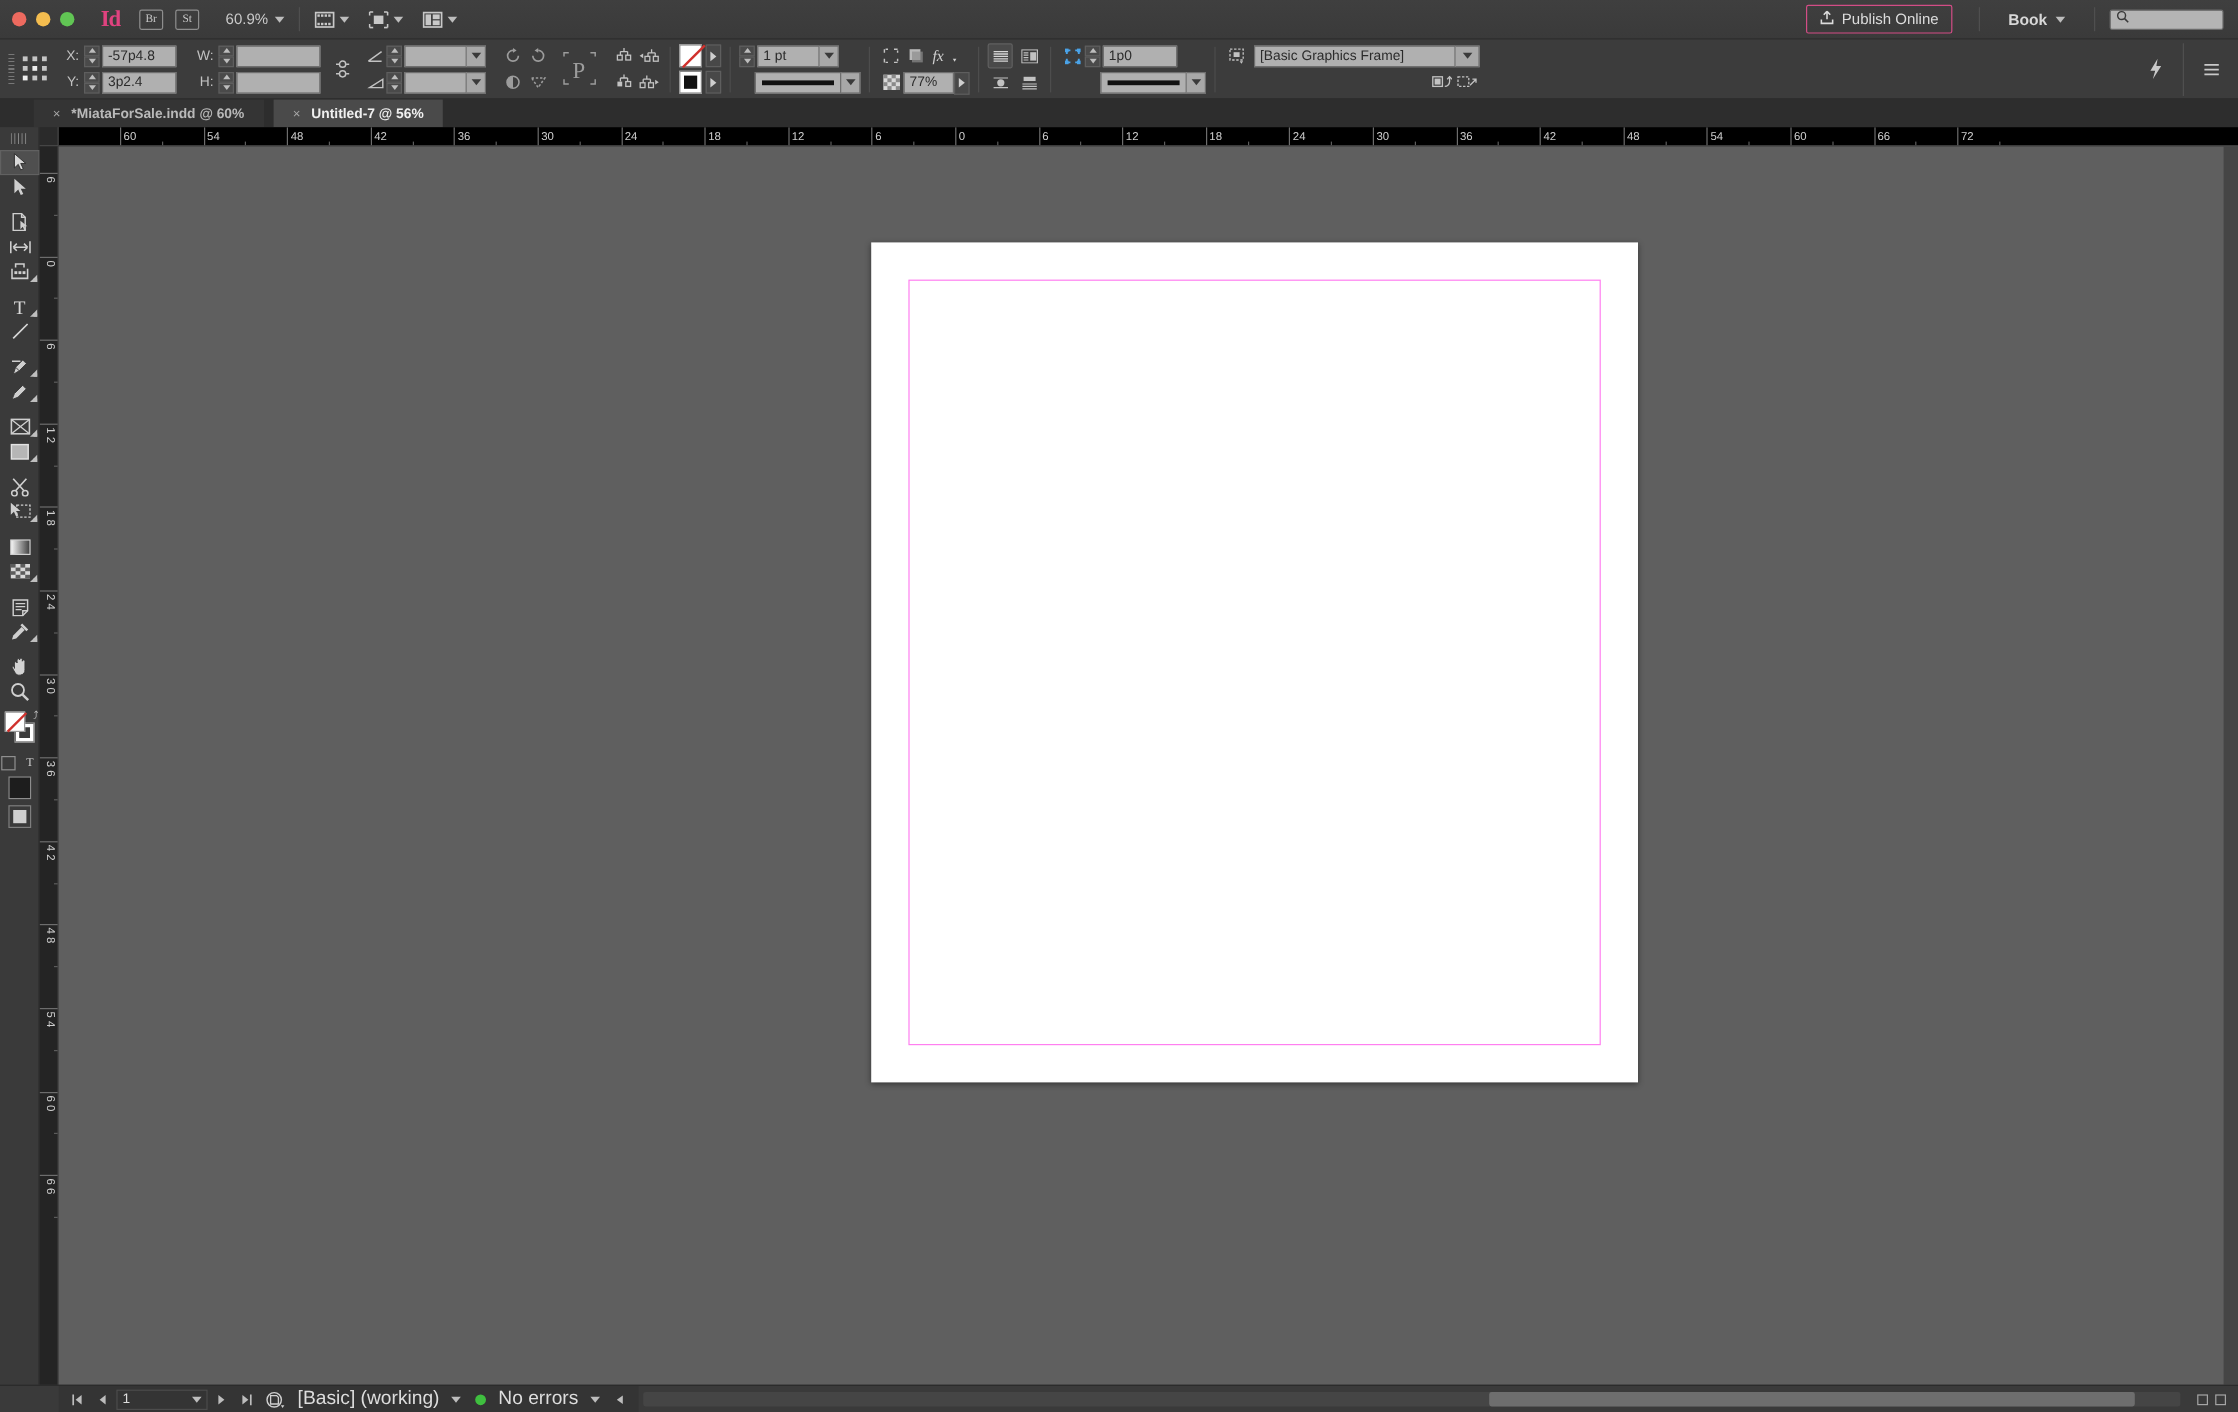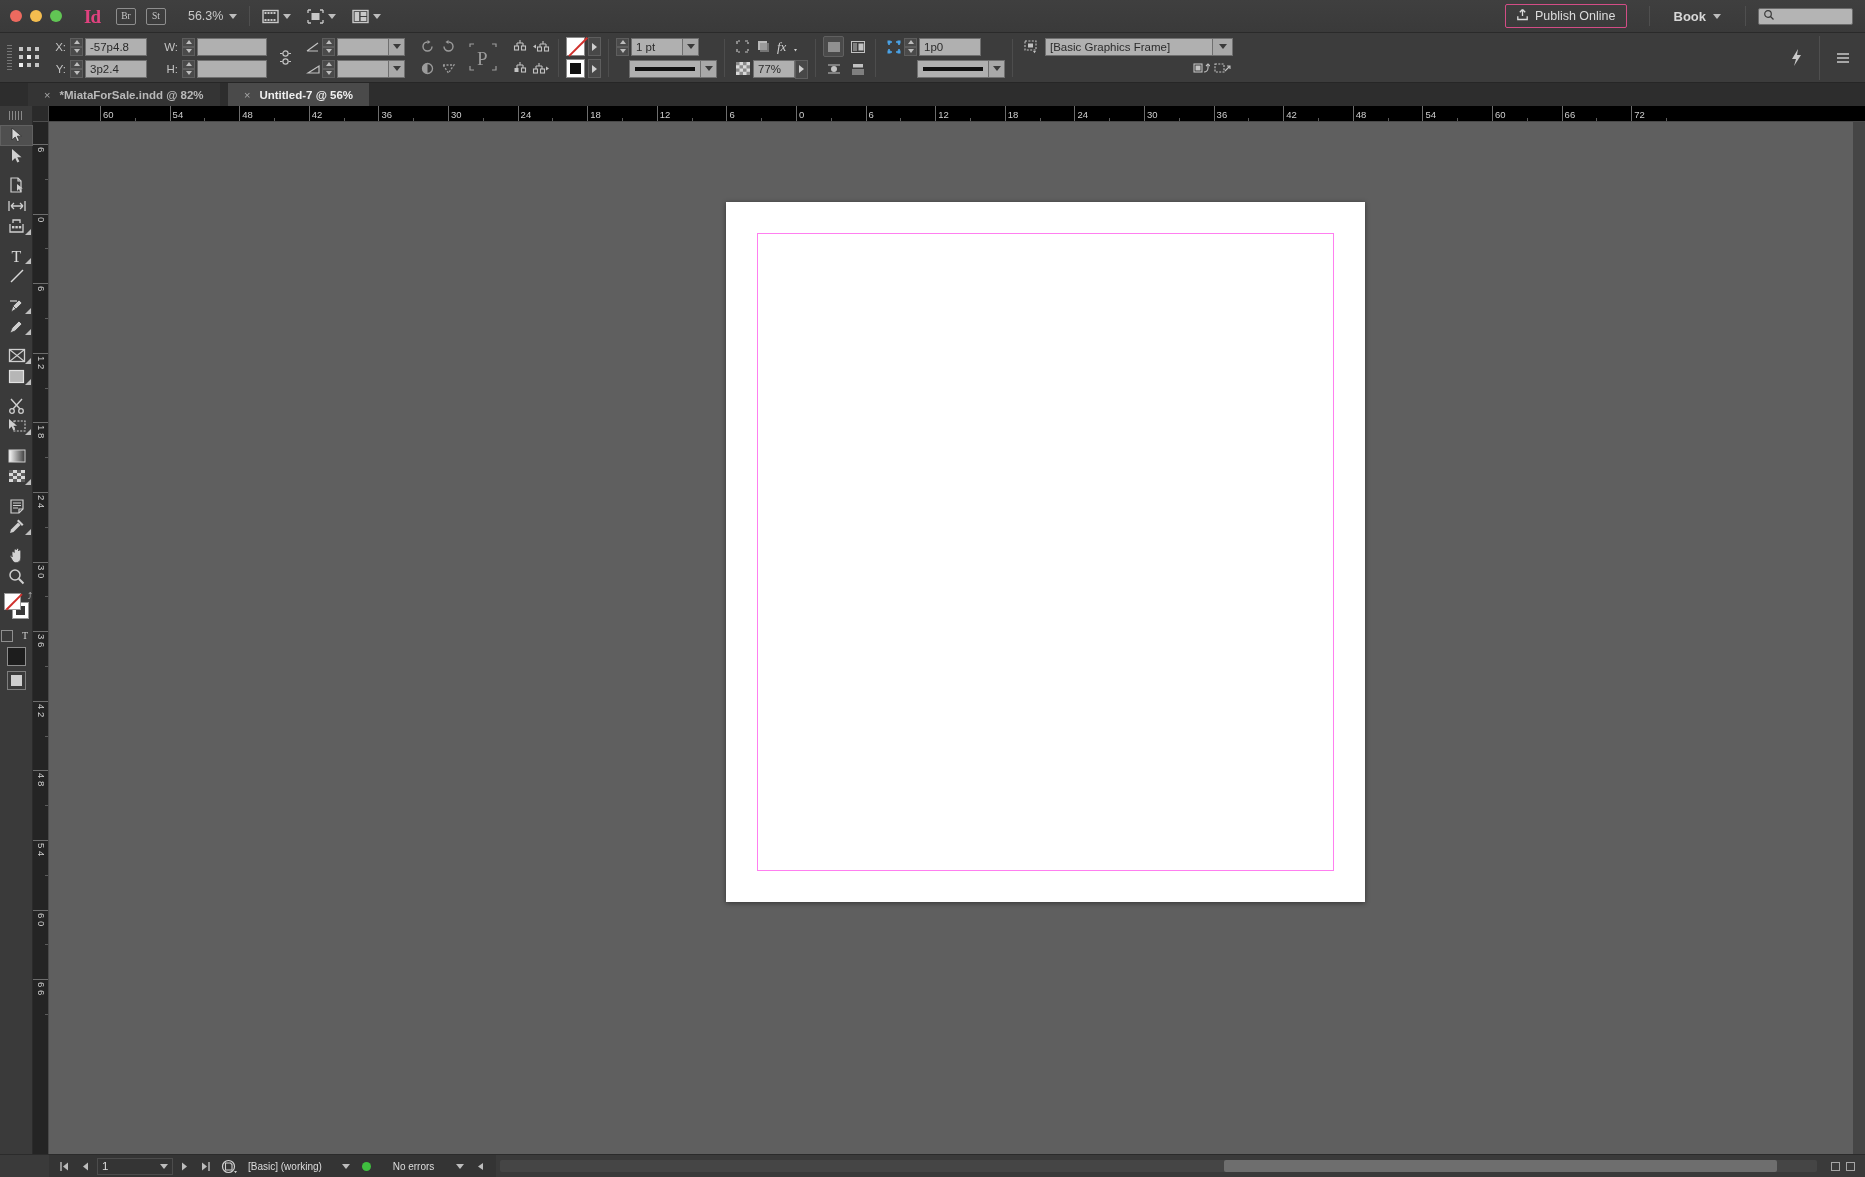"56.3%" span { text: 56.3% -> 60.9% }
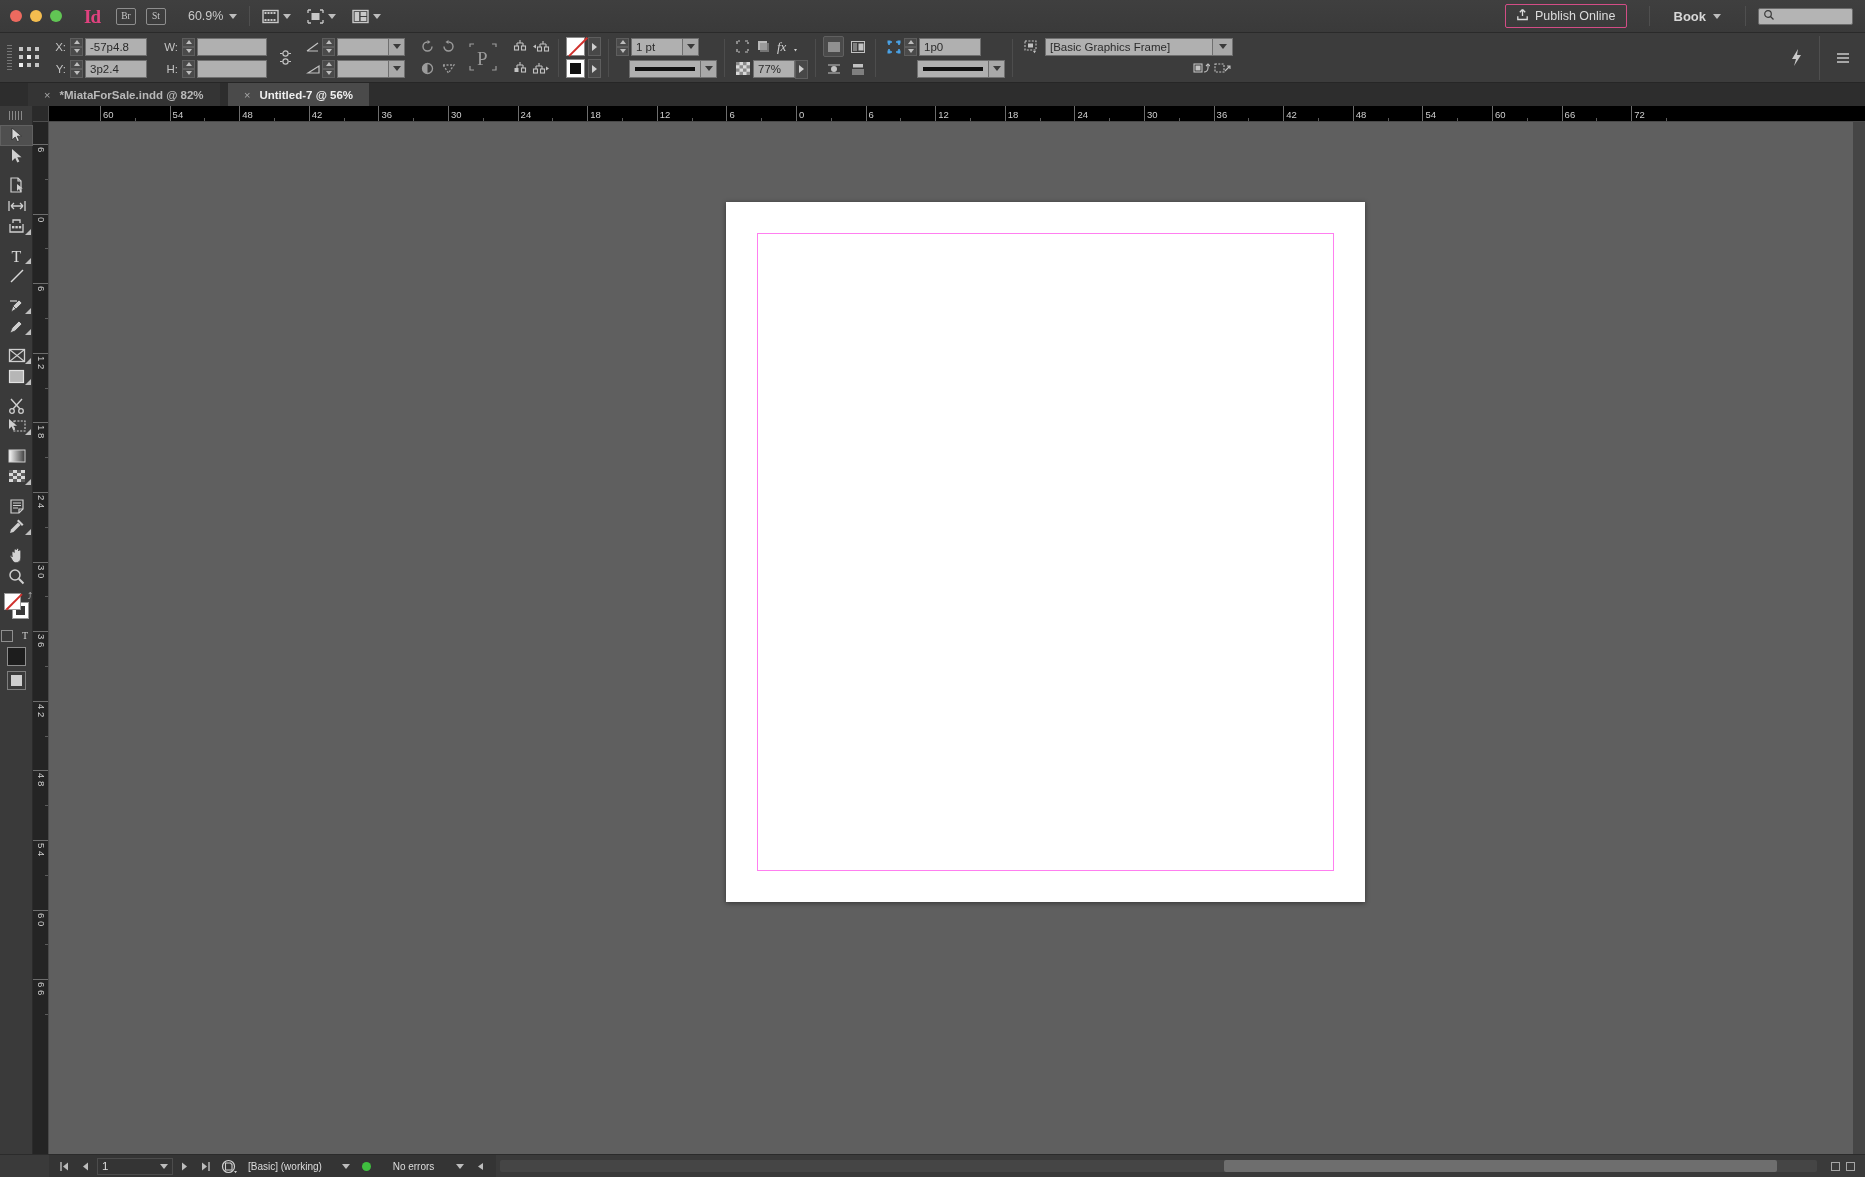"*MiataForSale.indd @ 82%" span { text: 82% -> 60% }
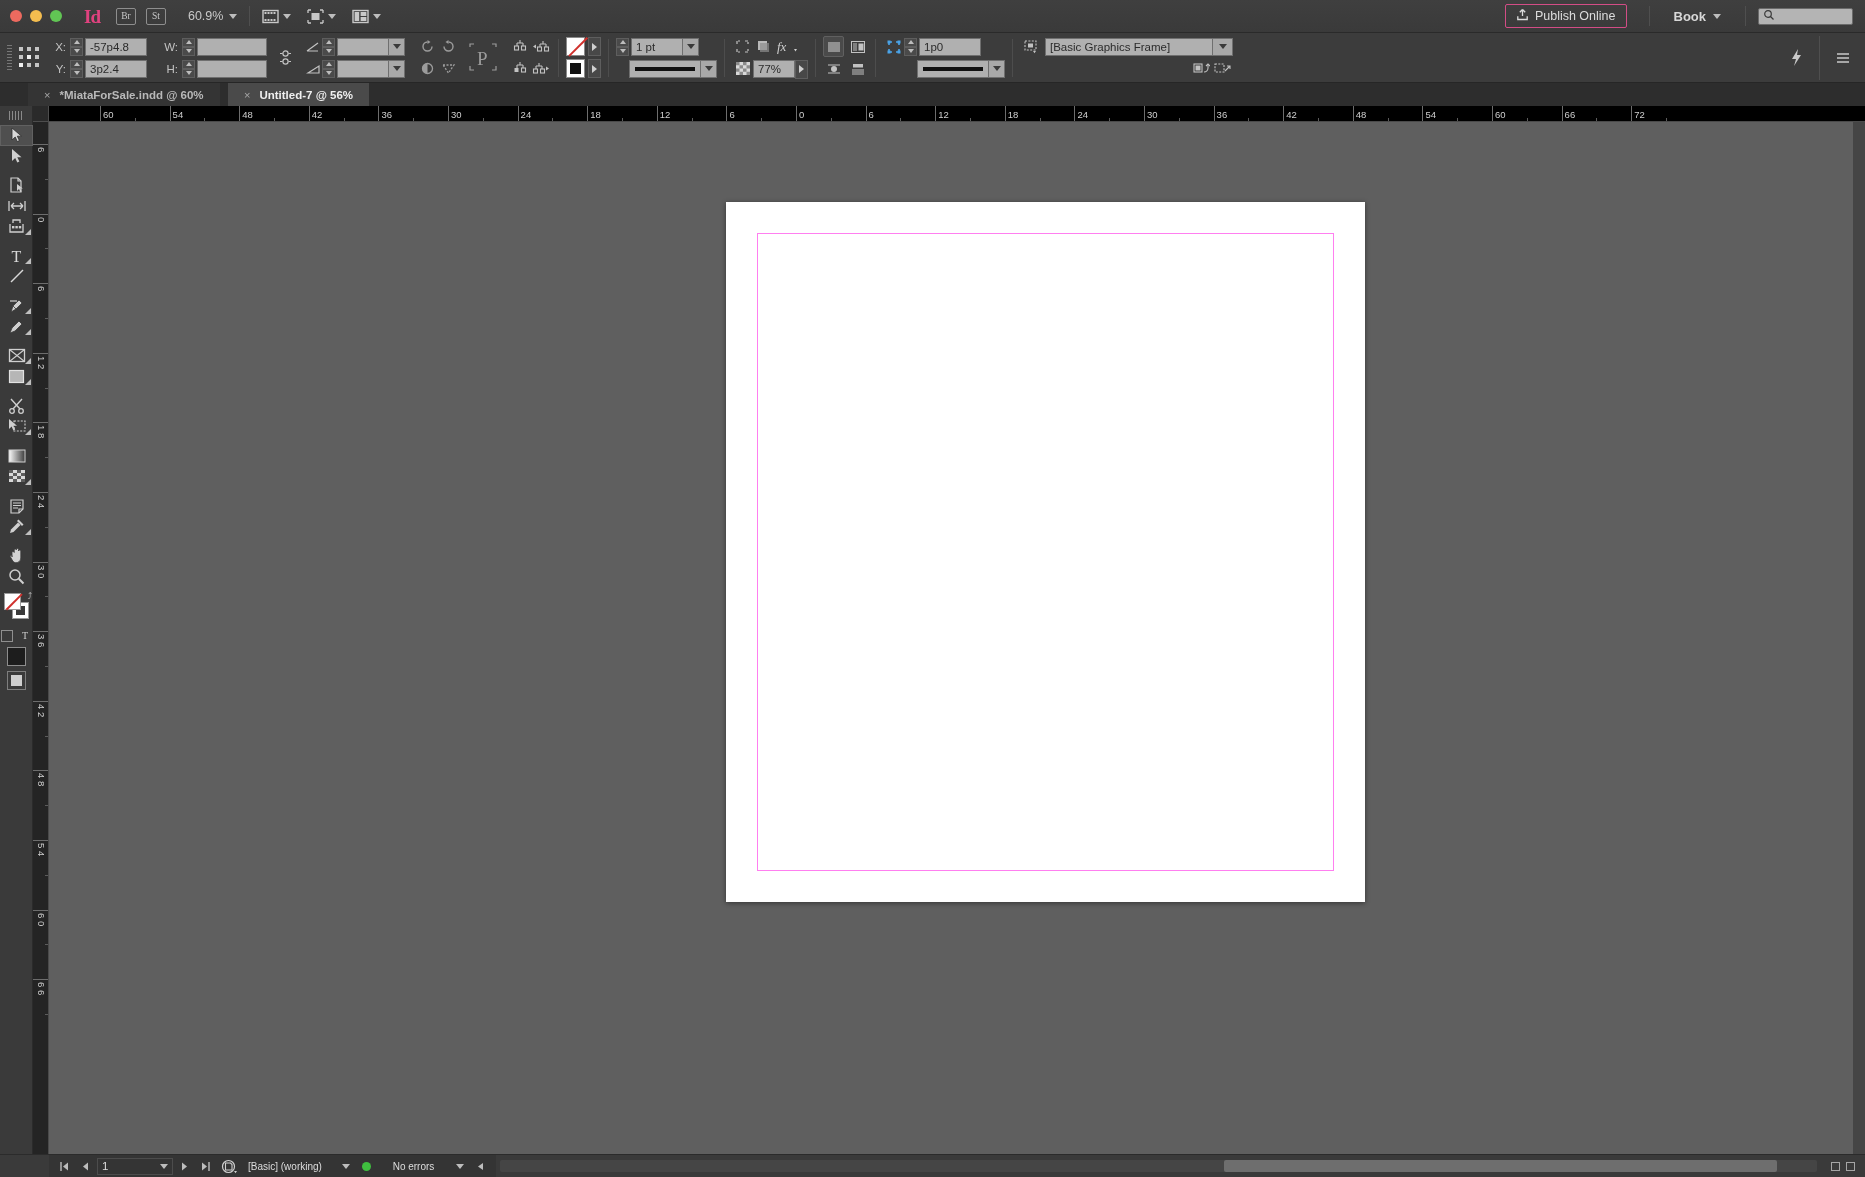"[Basic] (working)" .prefld { font-size: 10px -> 16px }
